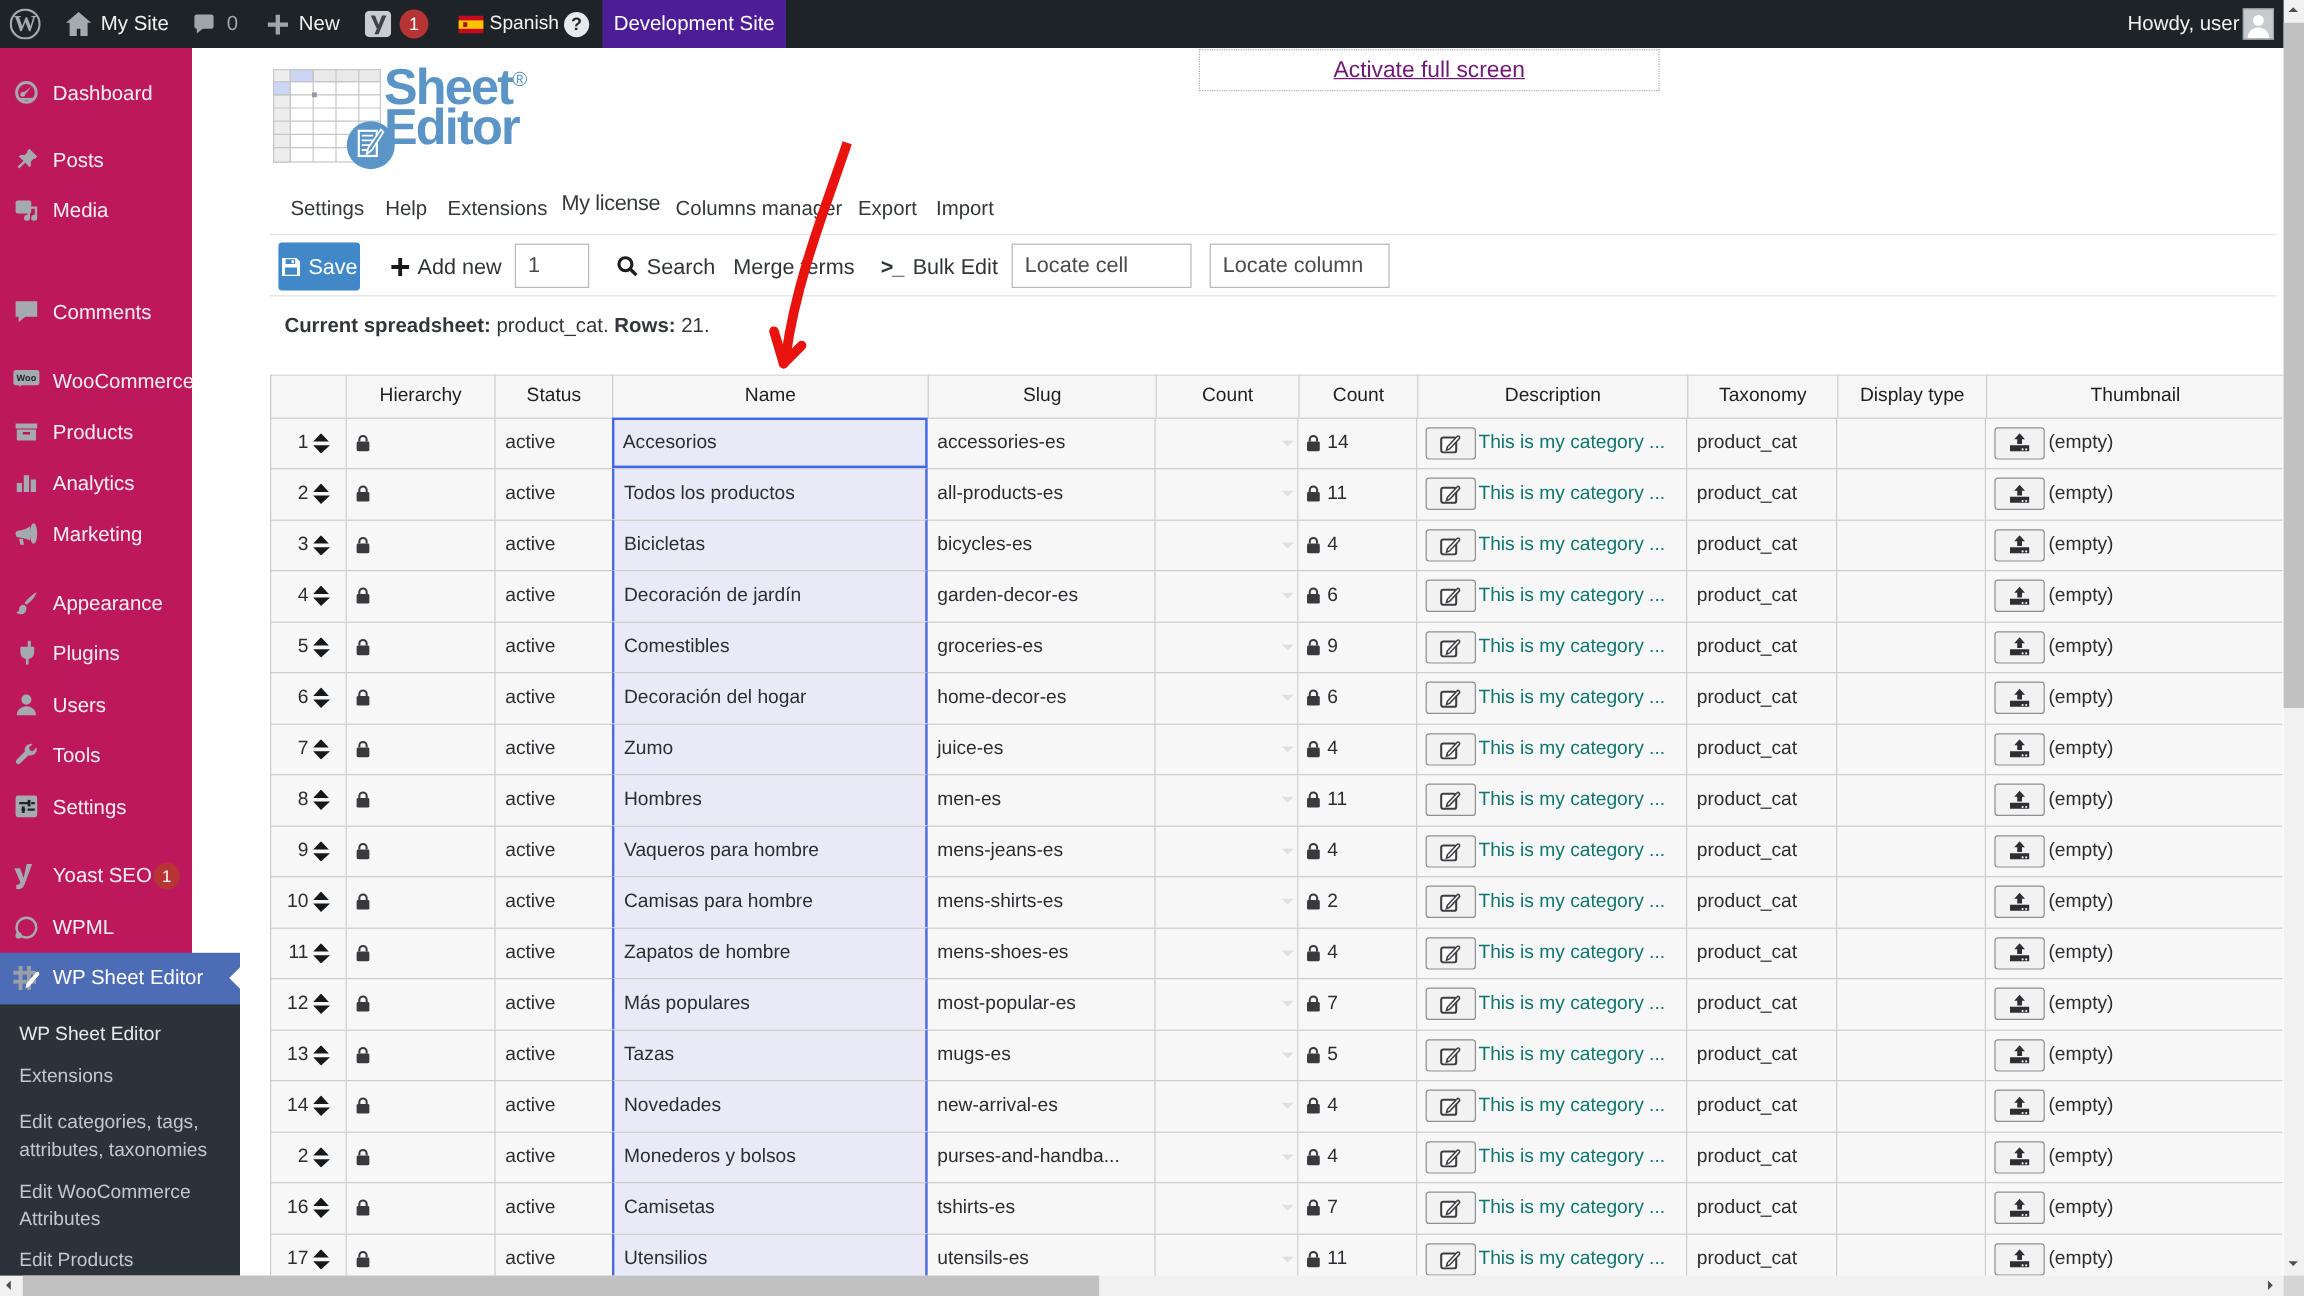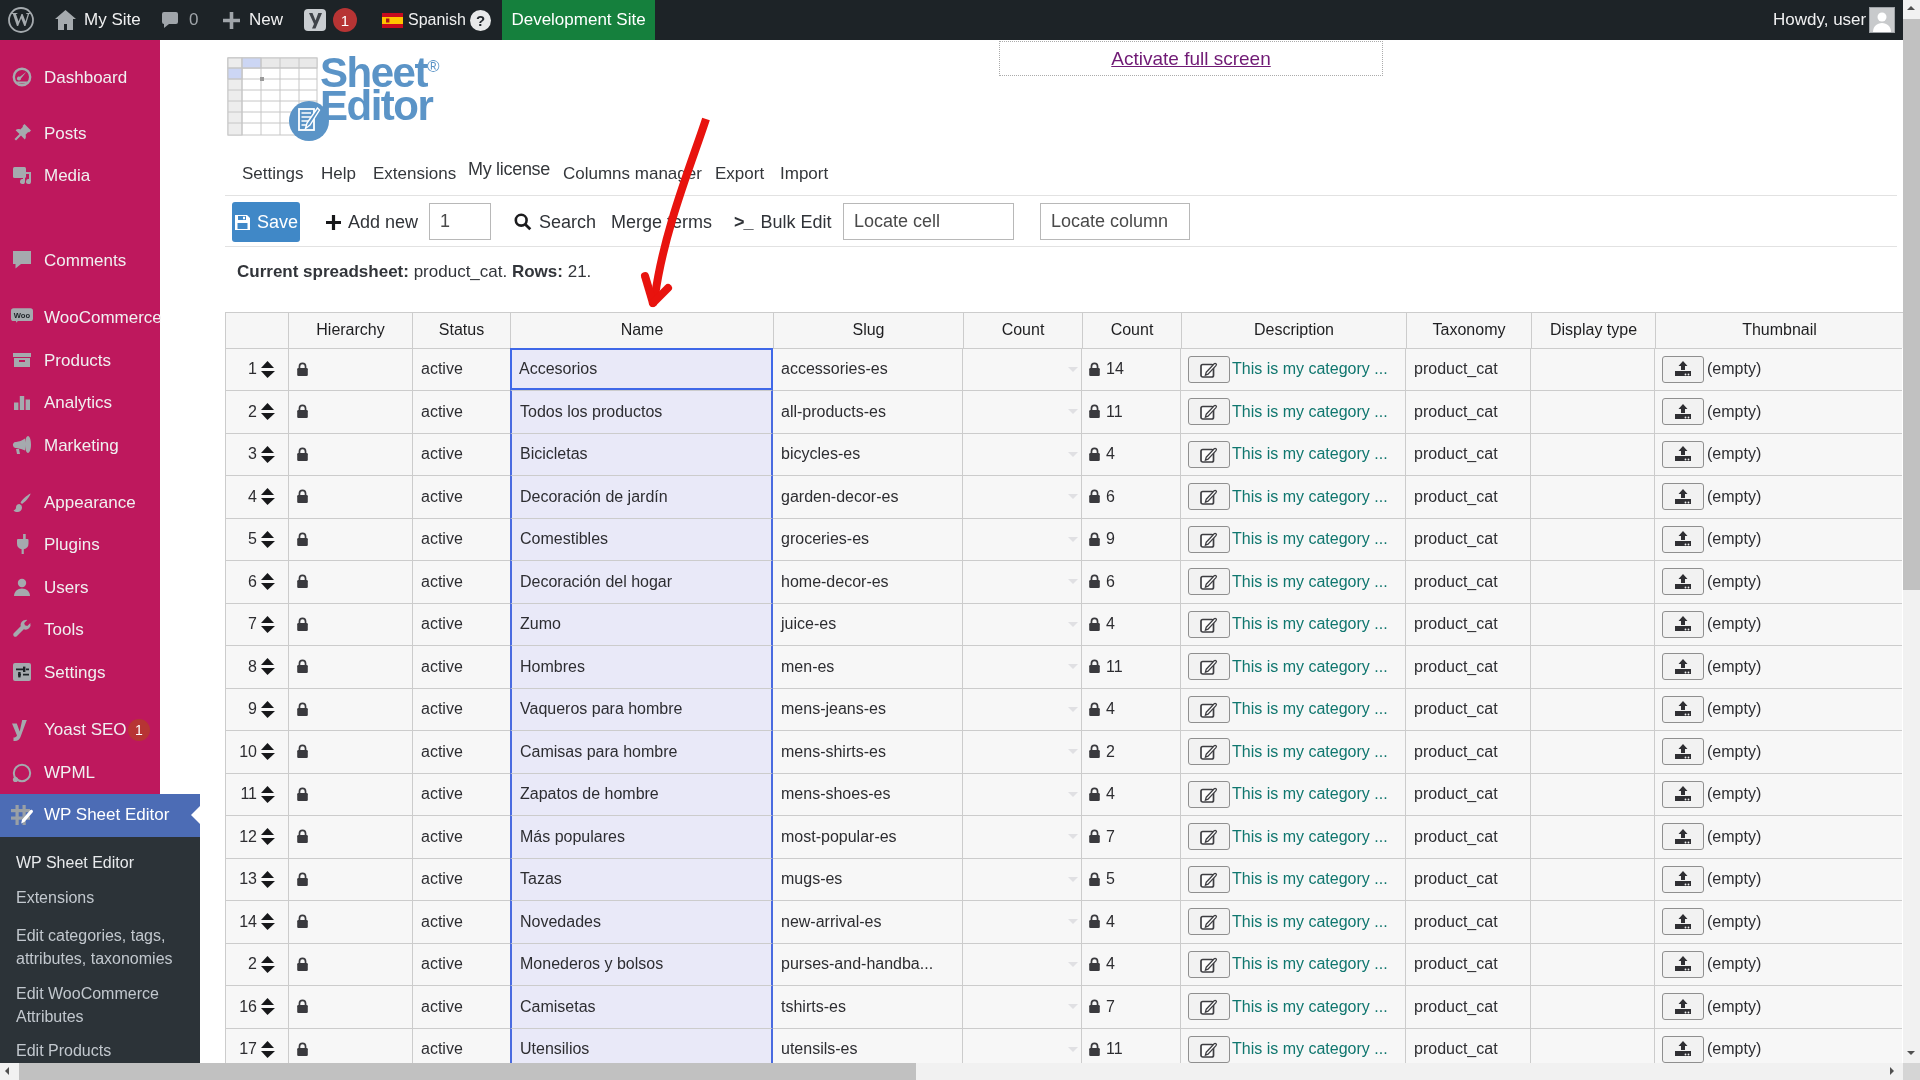"Development Site" div.abs { background: #15803d -> #4c1d95 }
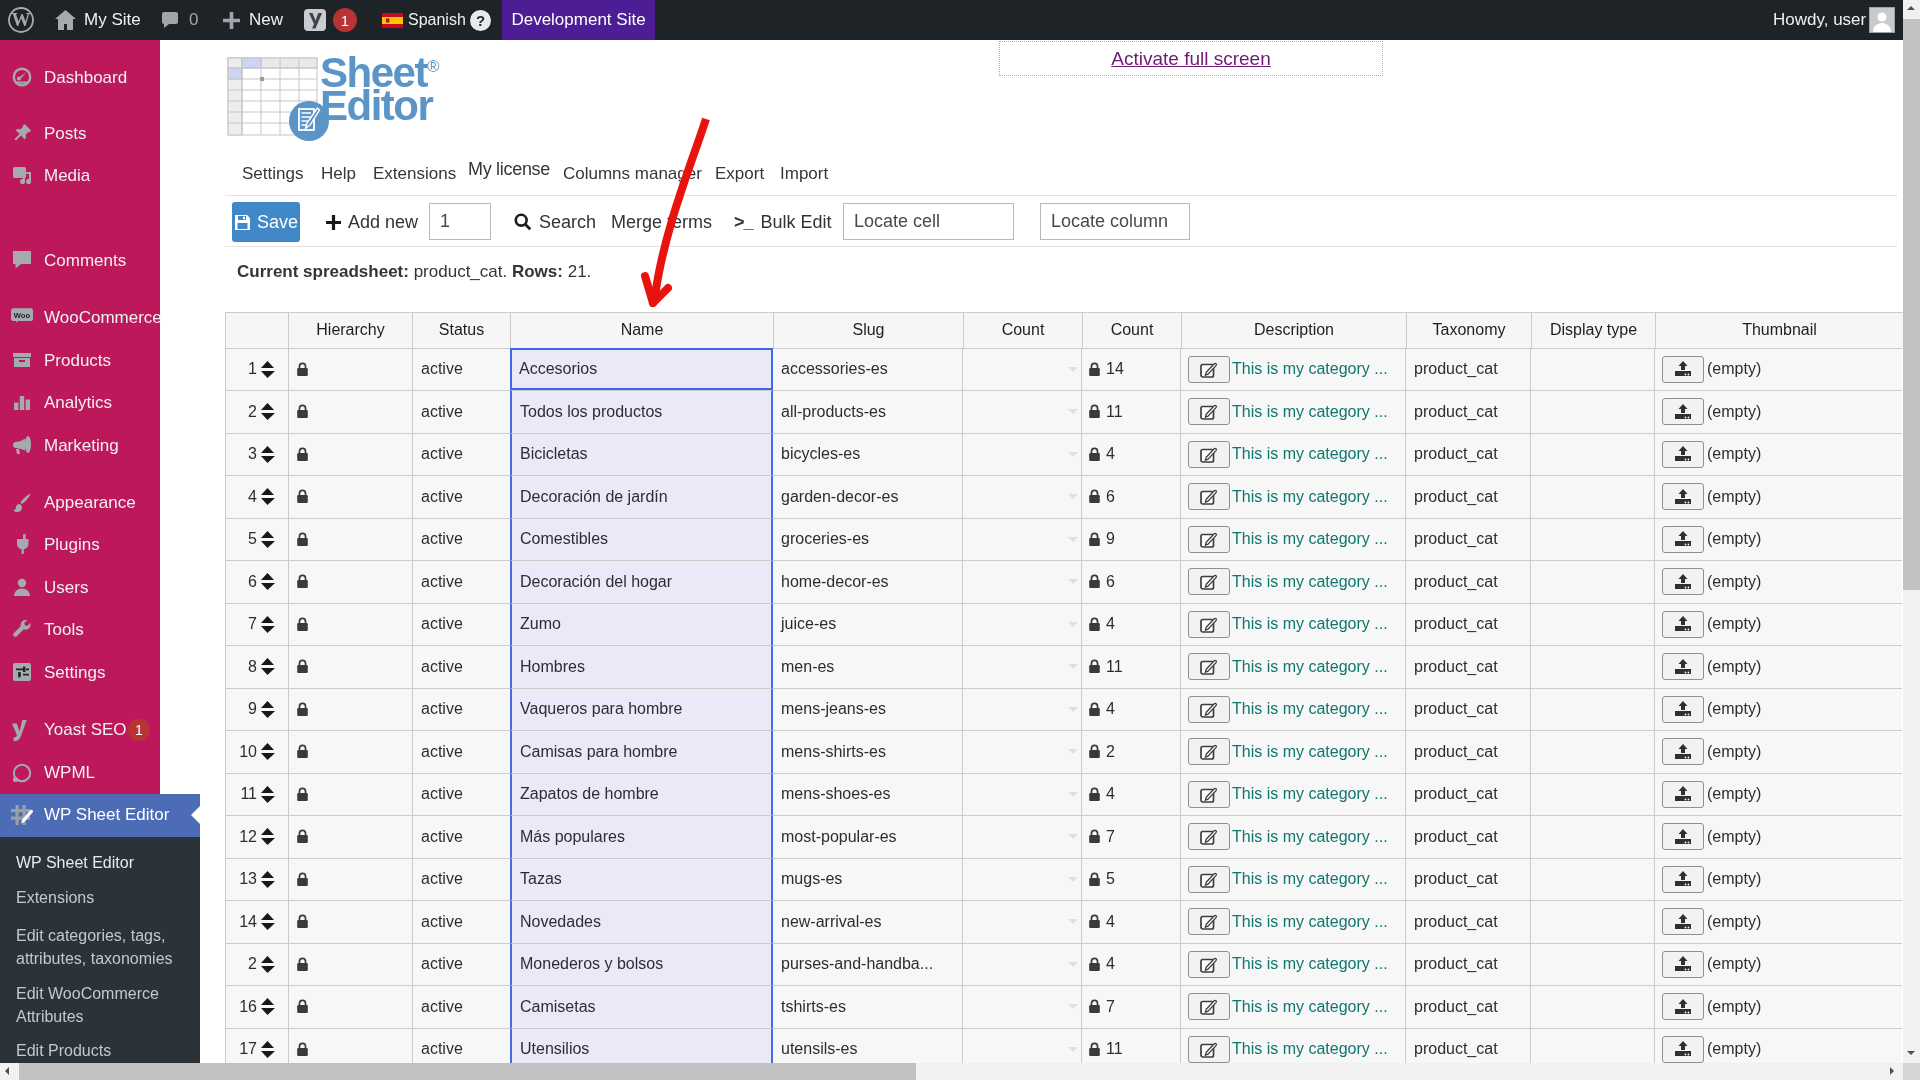"Locate cell" div.tbin { width: 171px -> 150px }
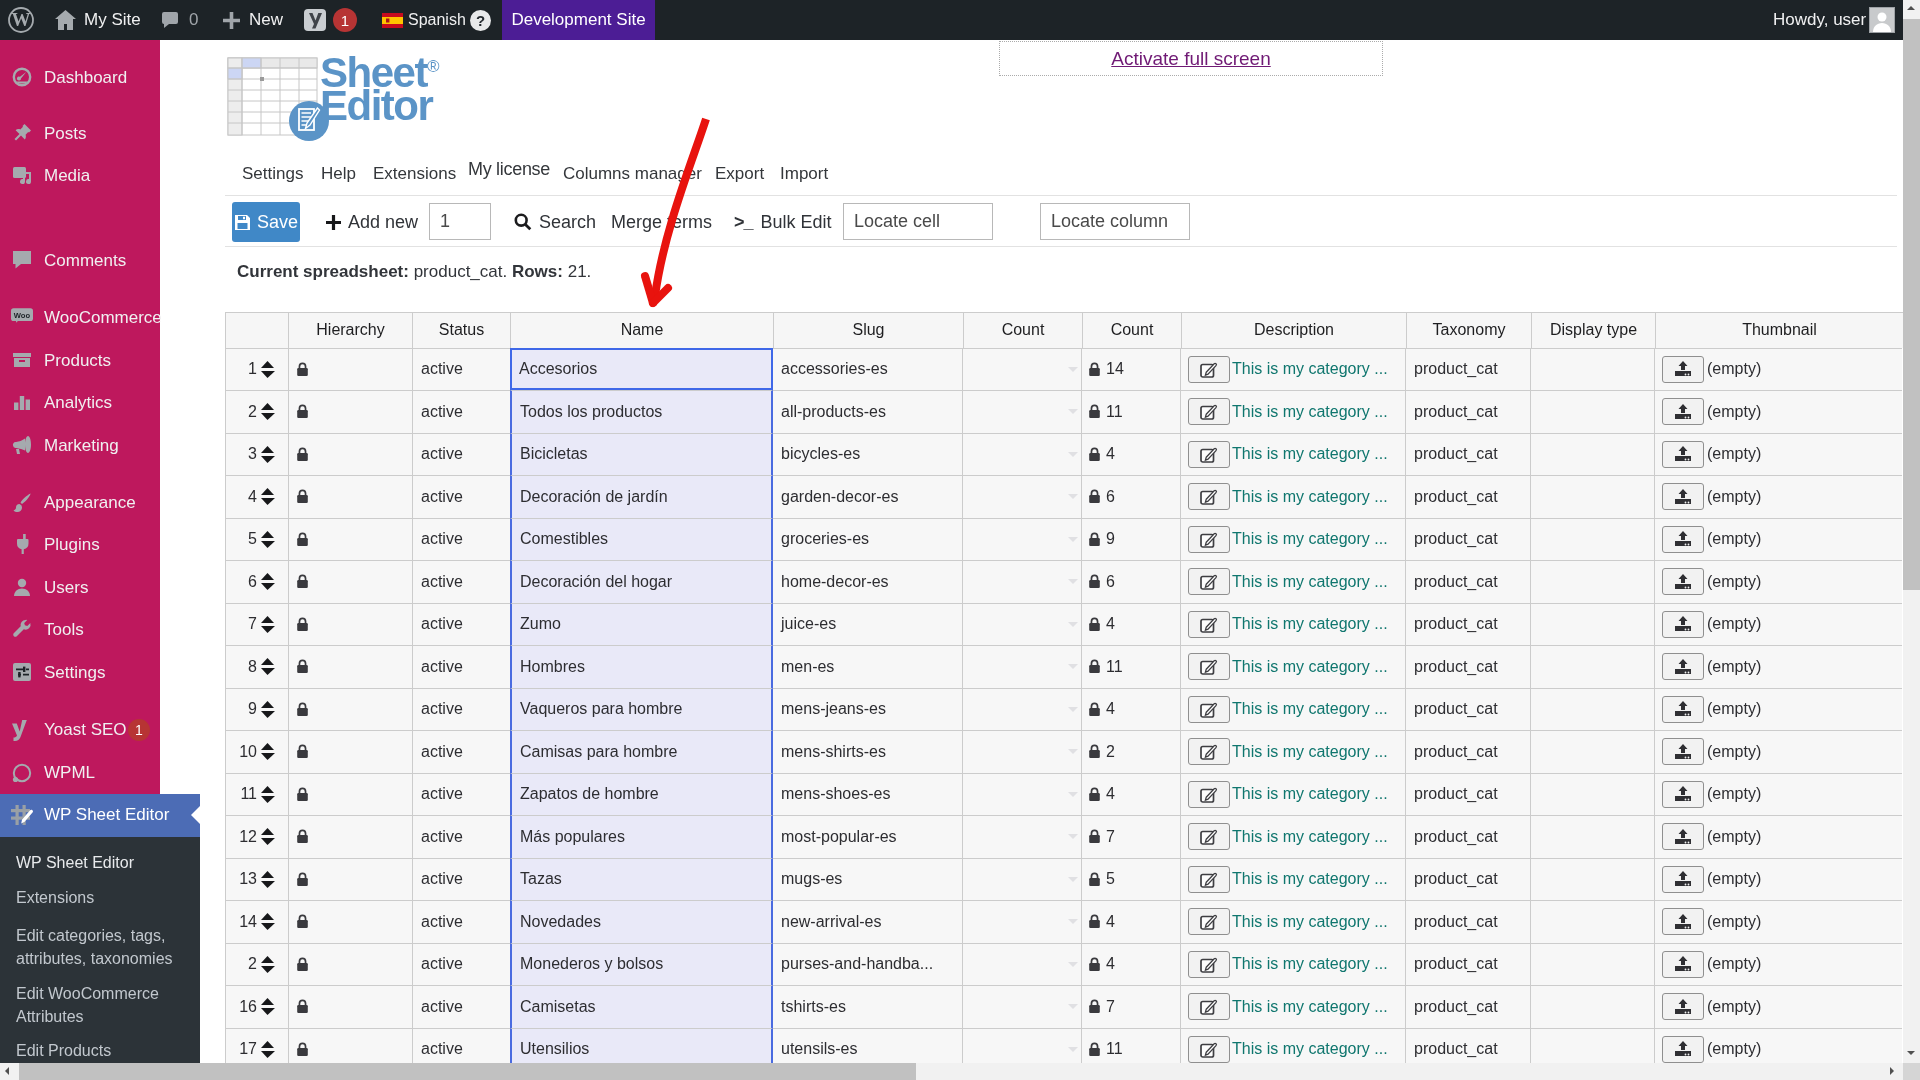"Locate column" div.tbin { left: 1040px -> 1008px }
